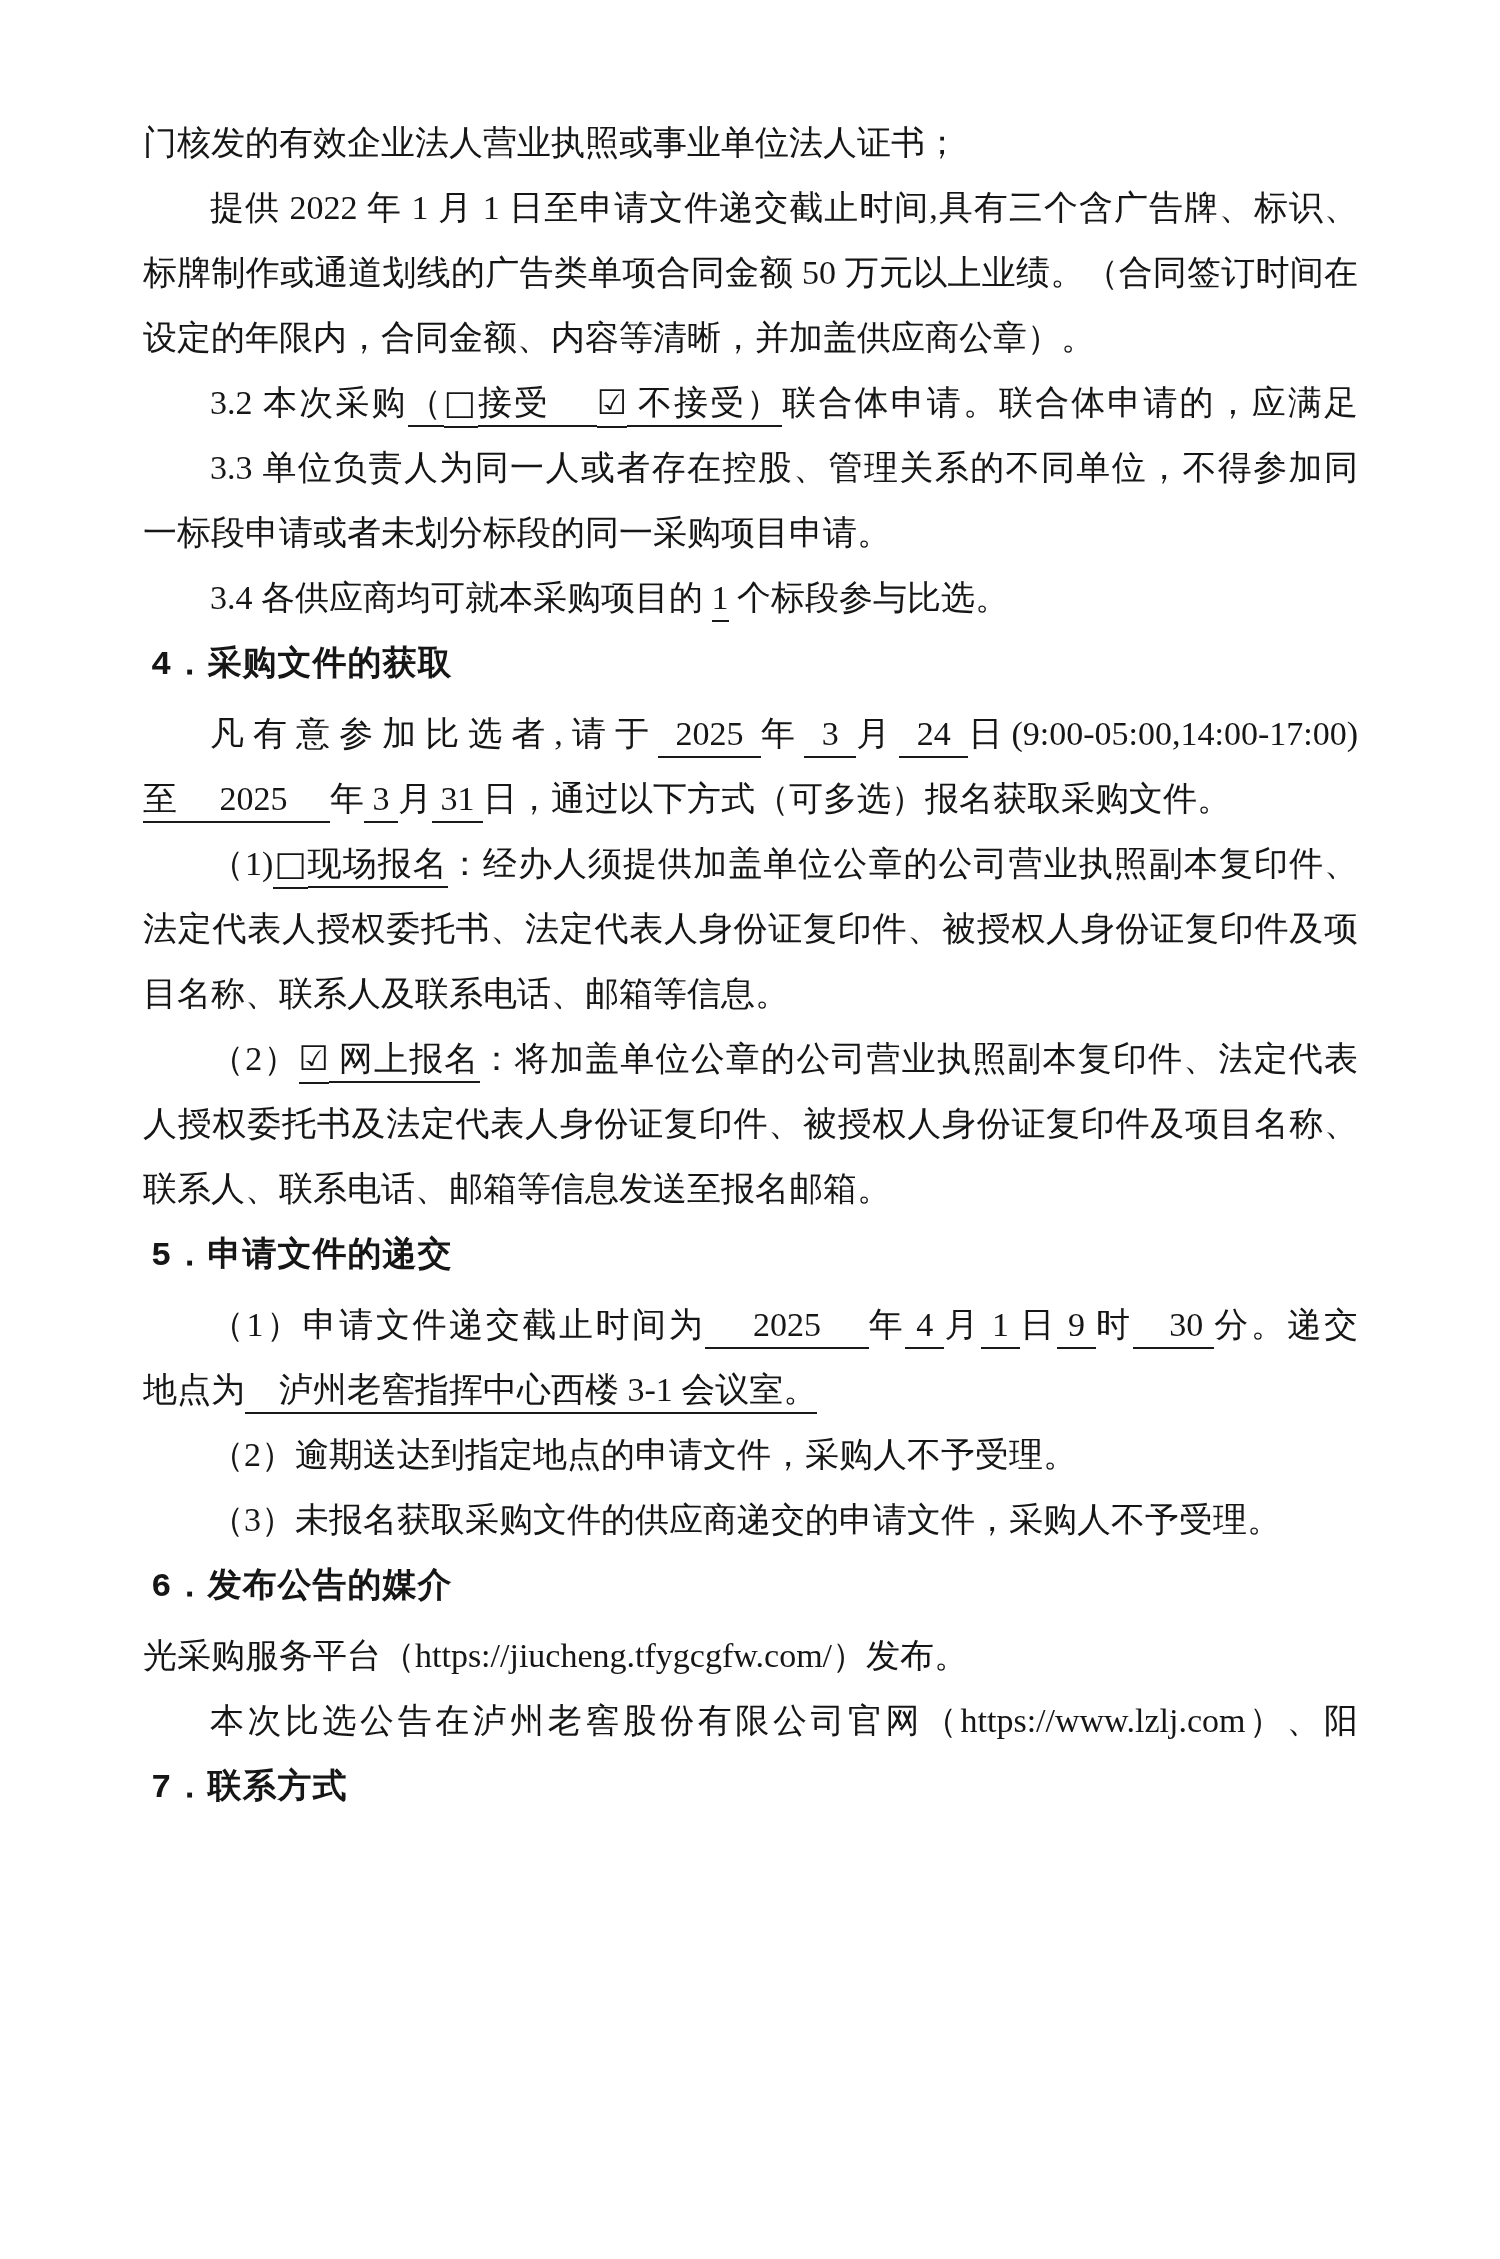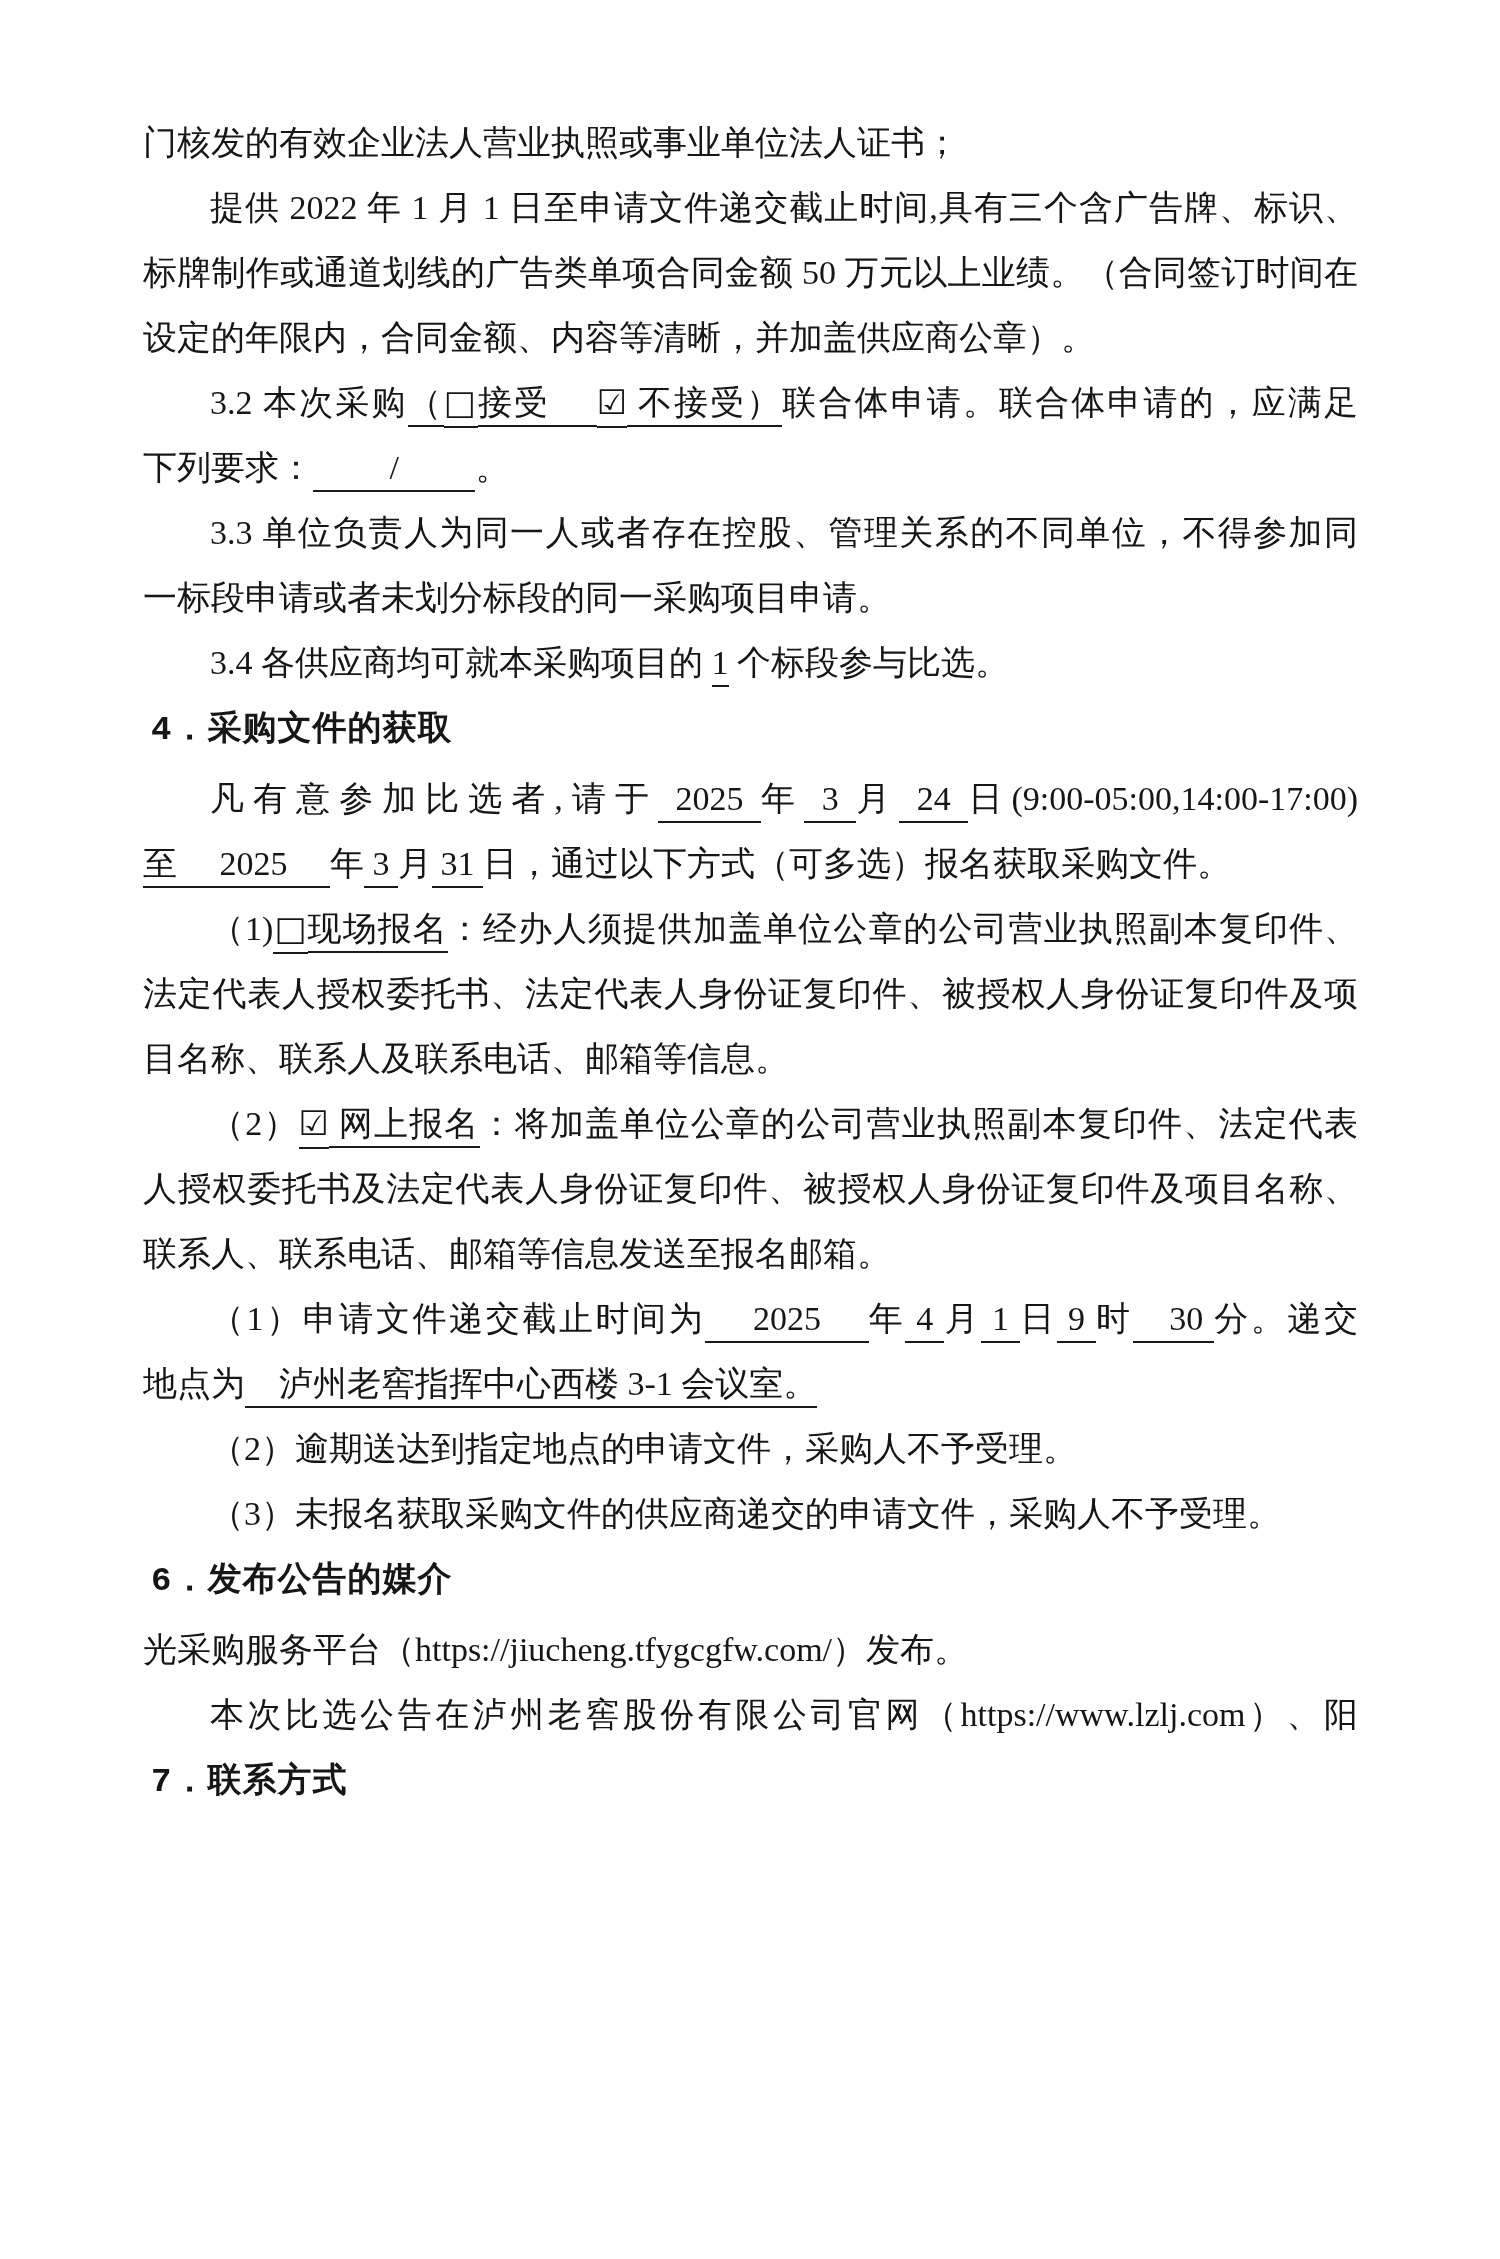"下列要求： / 。" div.line { html: <div><span>下列要求：</span><span> </span><span>/</span><span> </span><span>。</span></div> -> none }
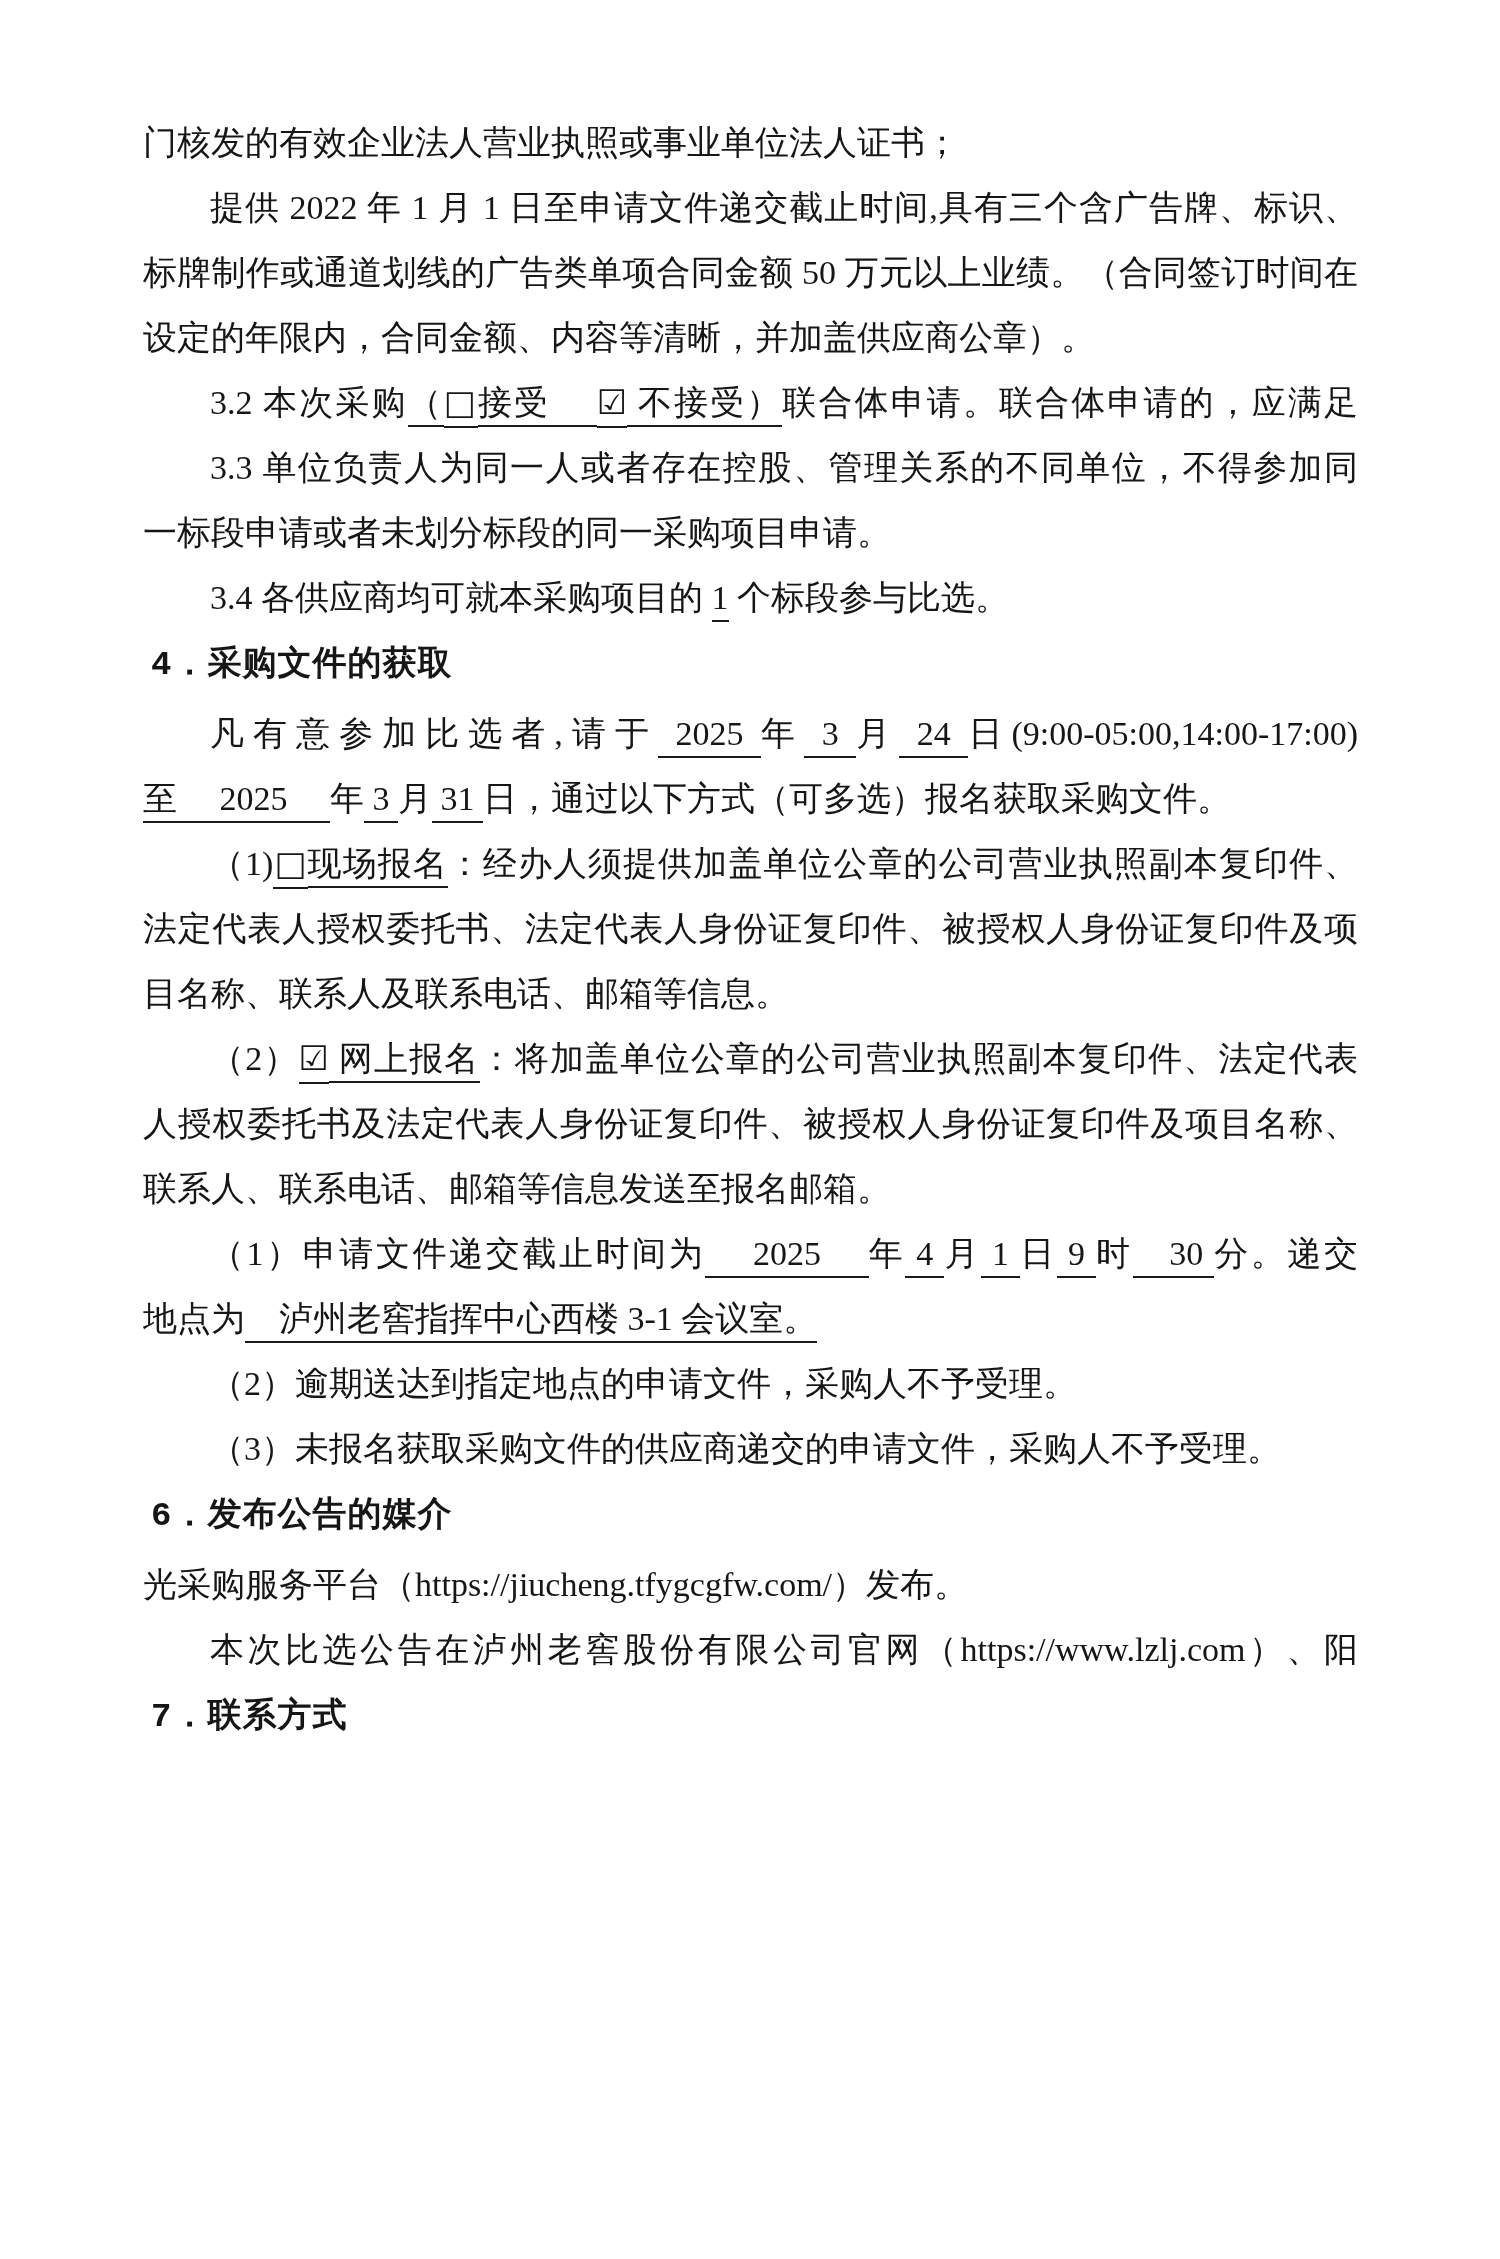"5．申请文件的递交" div.line { html: none -> <div><span>5．申请文件的递交</span></div> }
